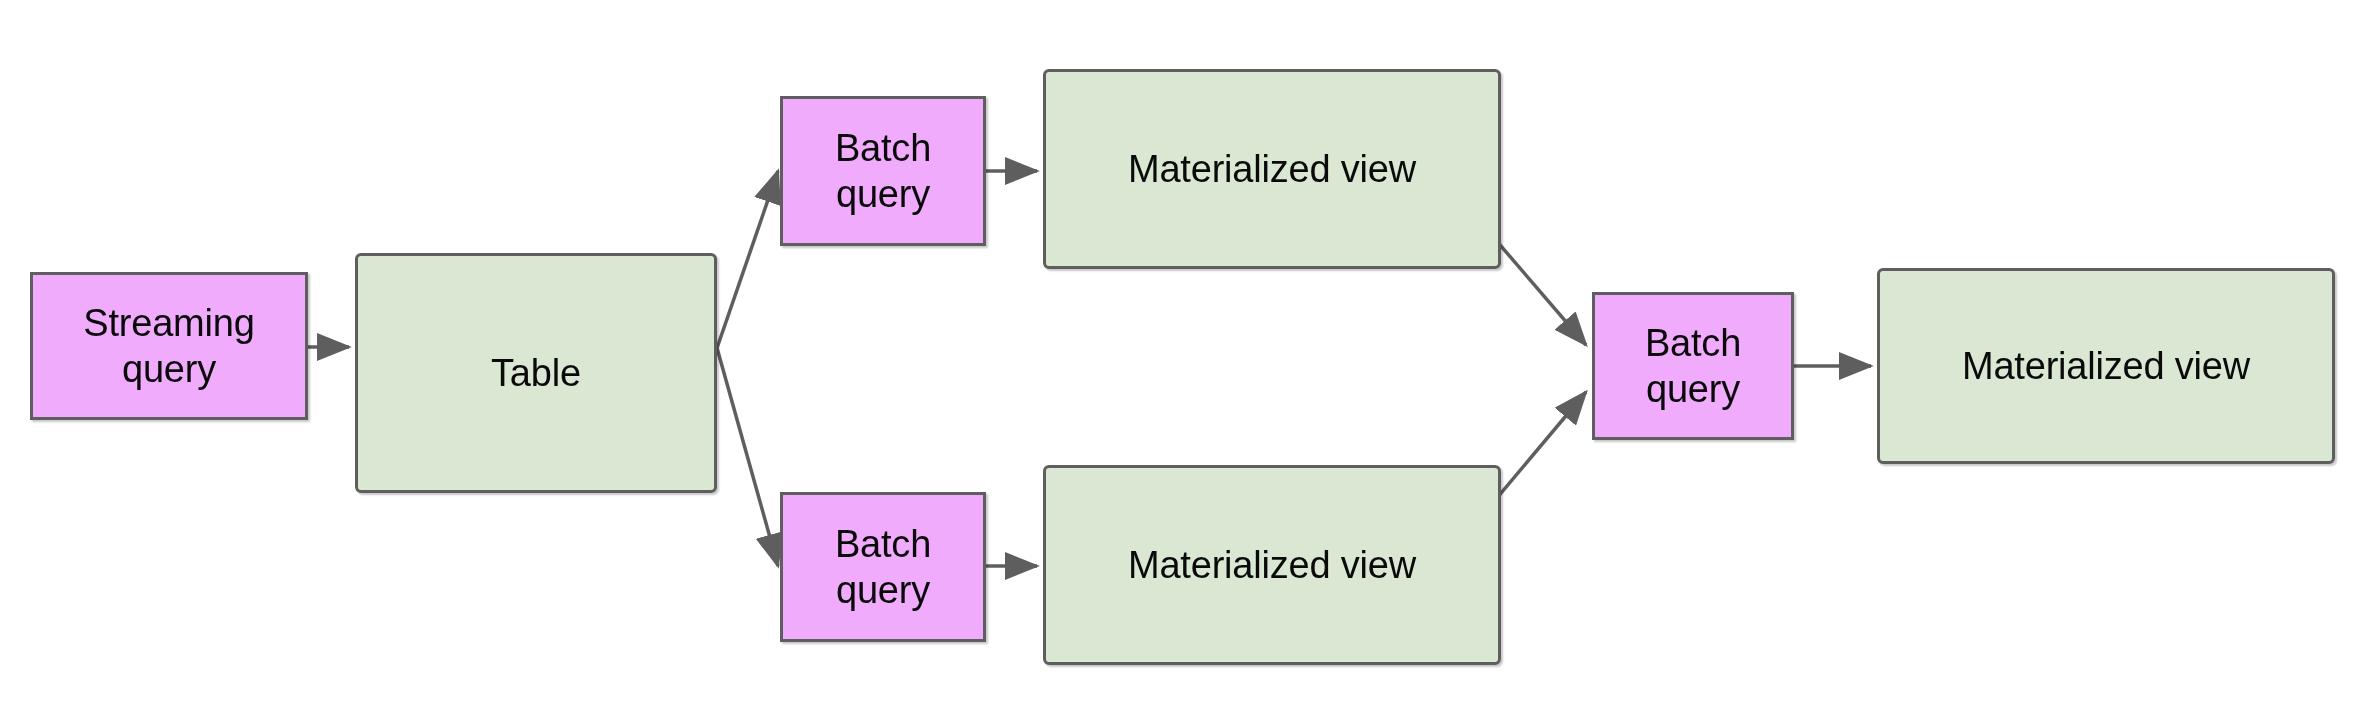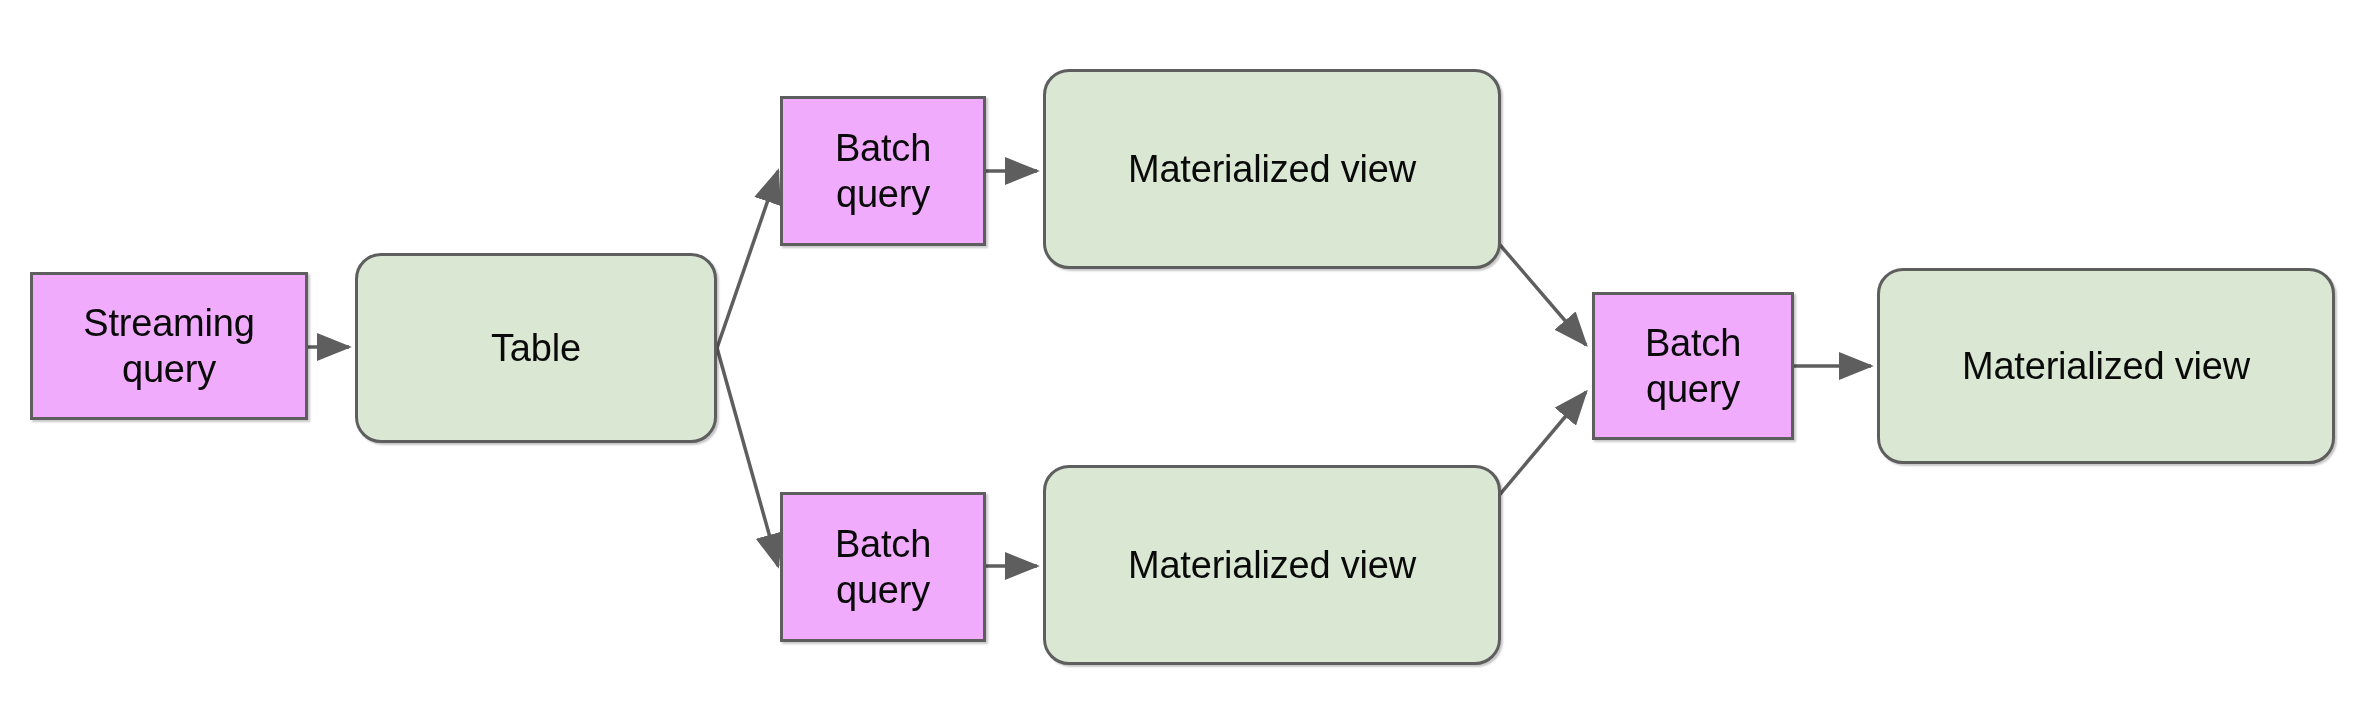"Materialized view" .node.store { border-radius: 26px -> 6px }
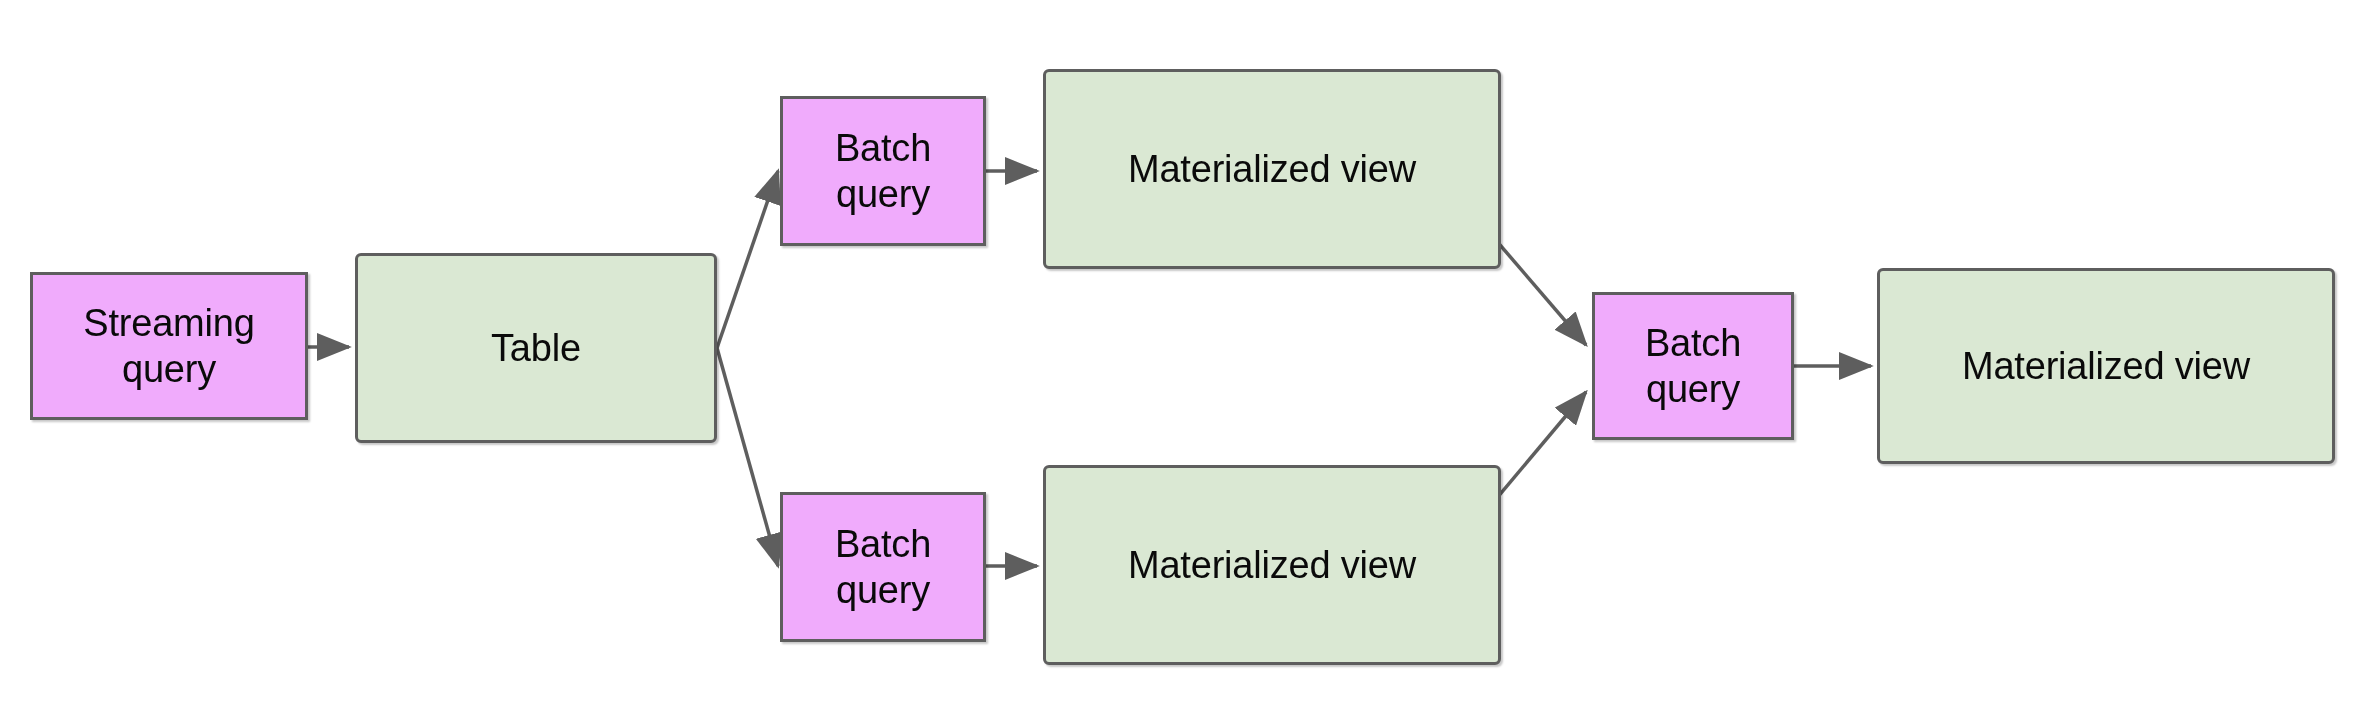"Table" div.node { height: 190px -> 240px }
